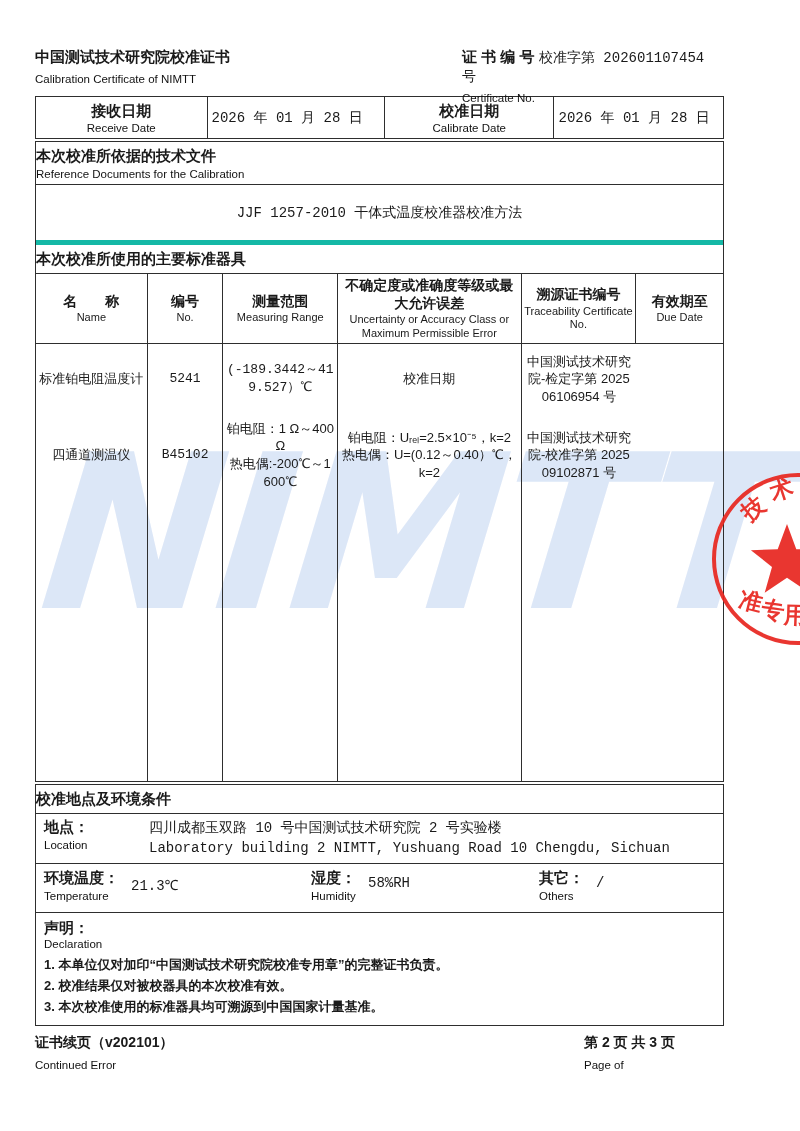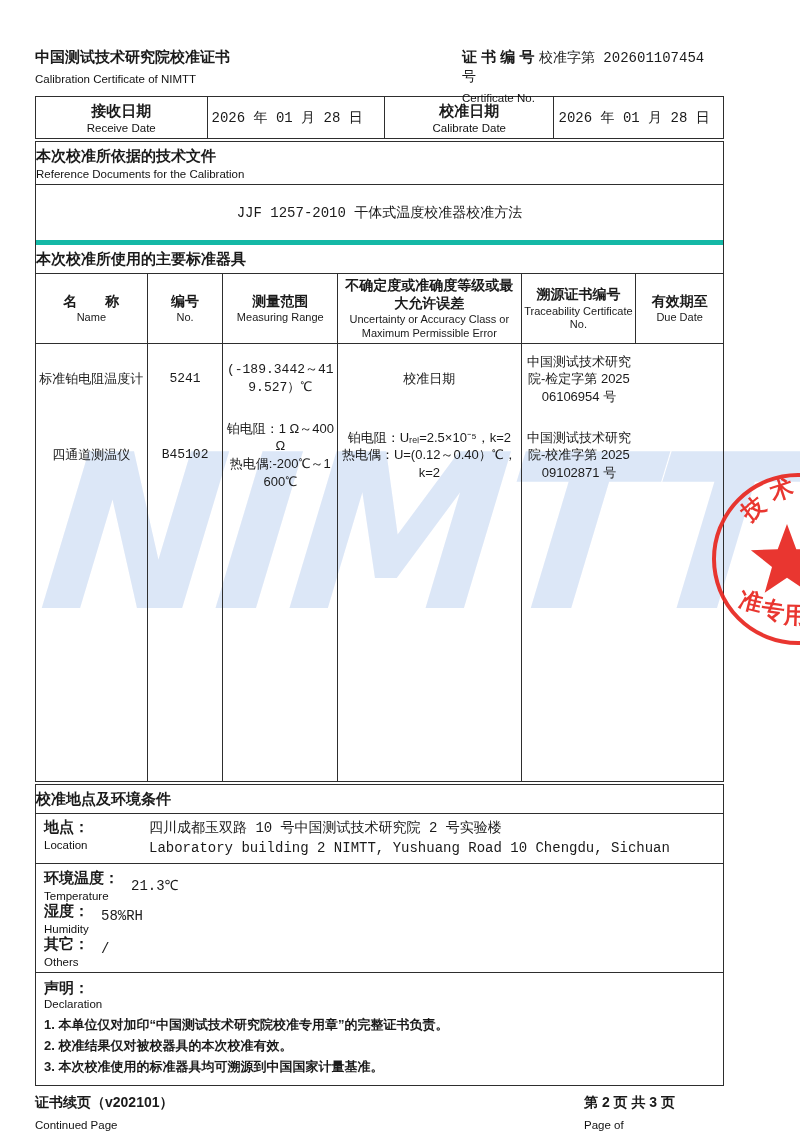"环境温度：" .env-row { flex-direction: column -> none }
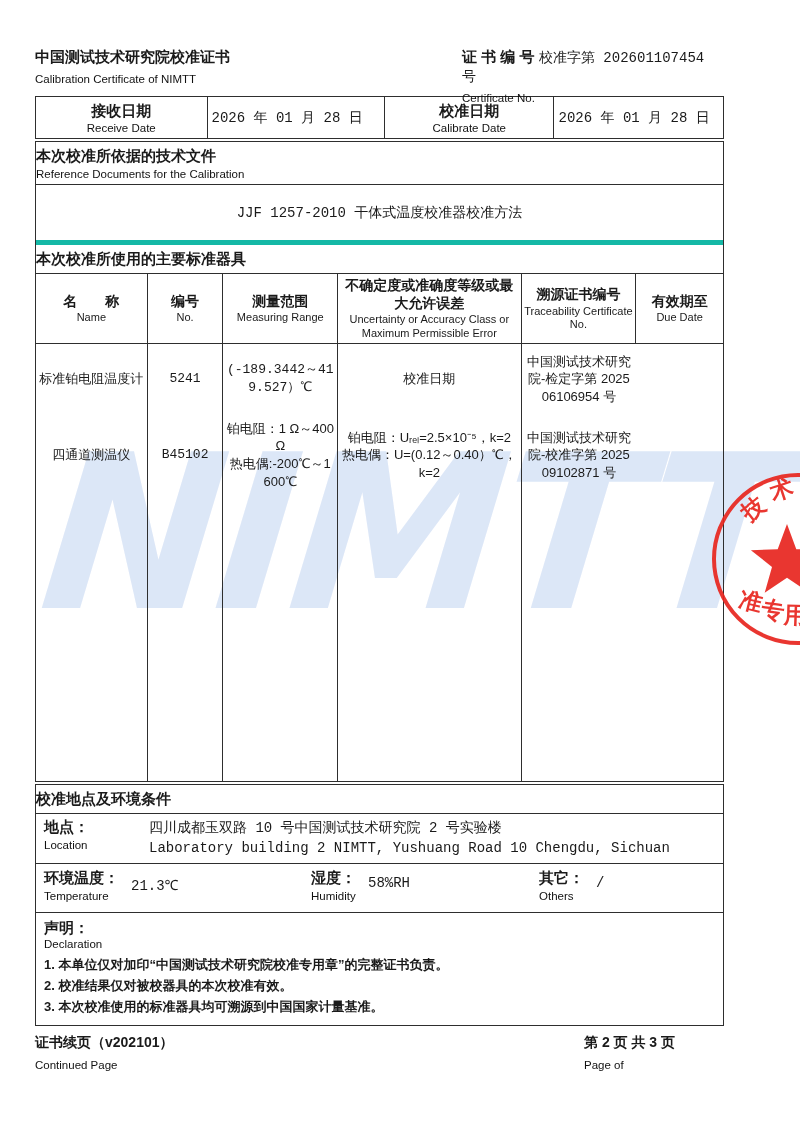"Continued Page" div.en-l { text: Page -> Error }
